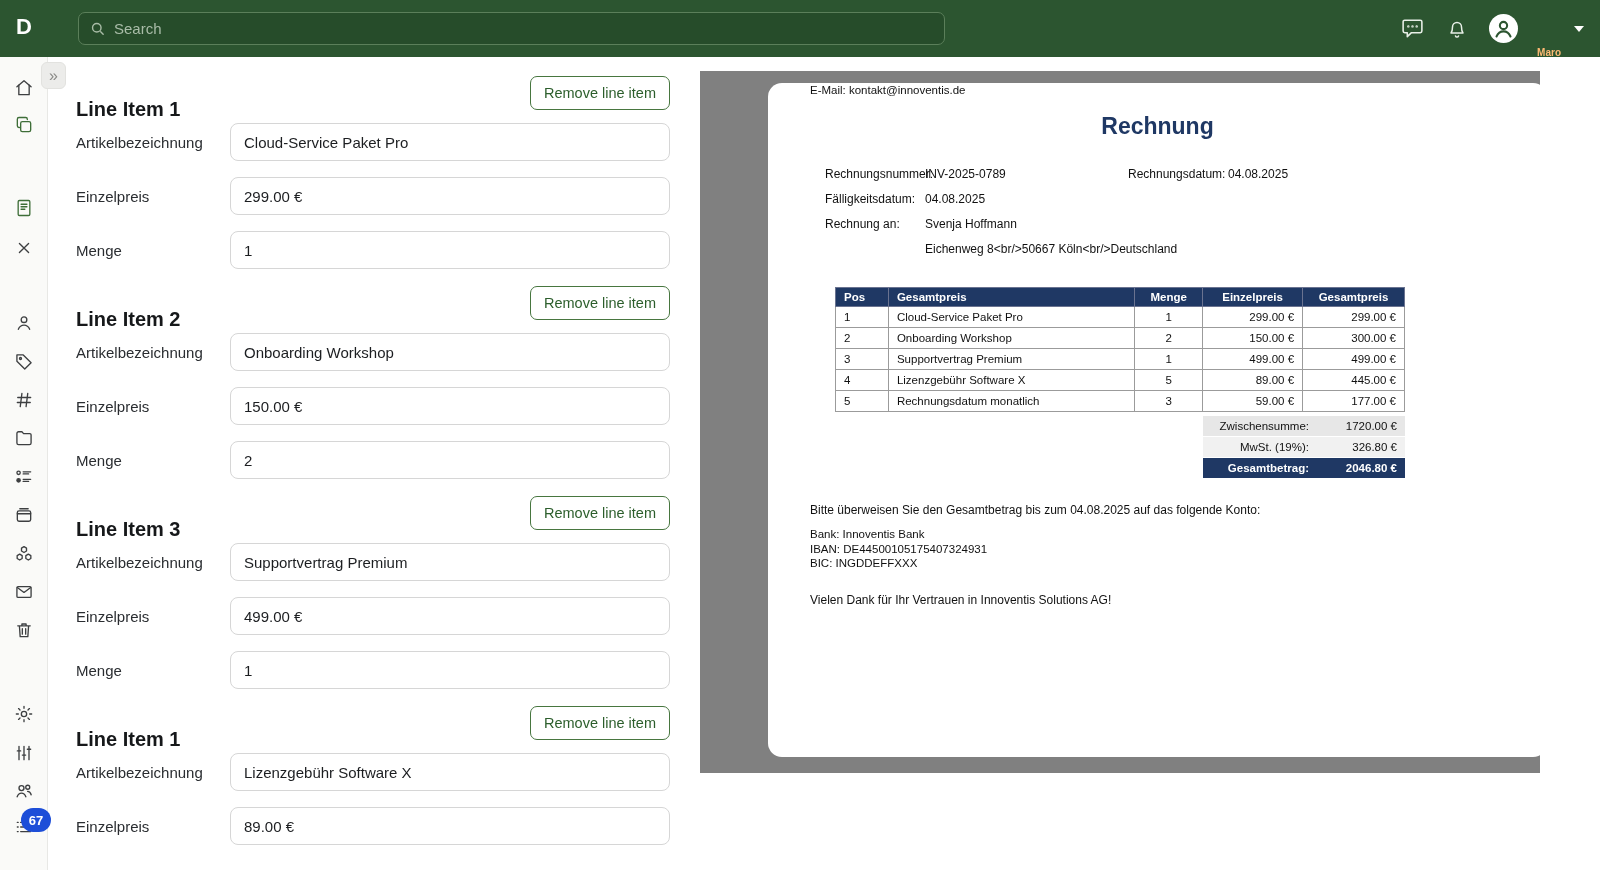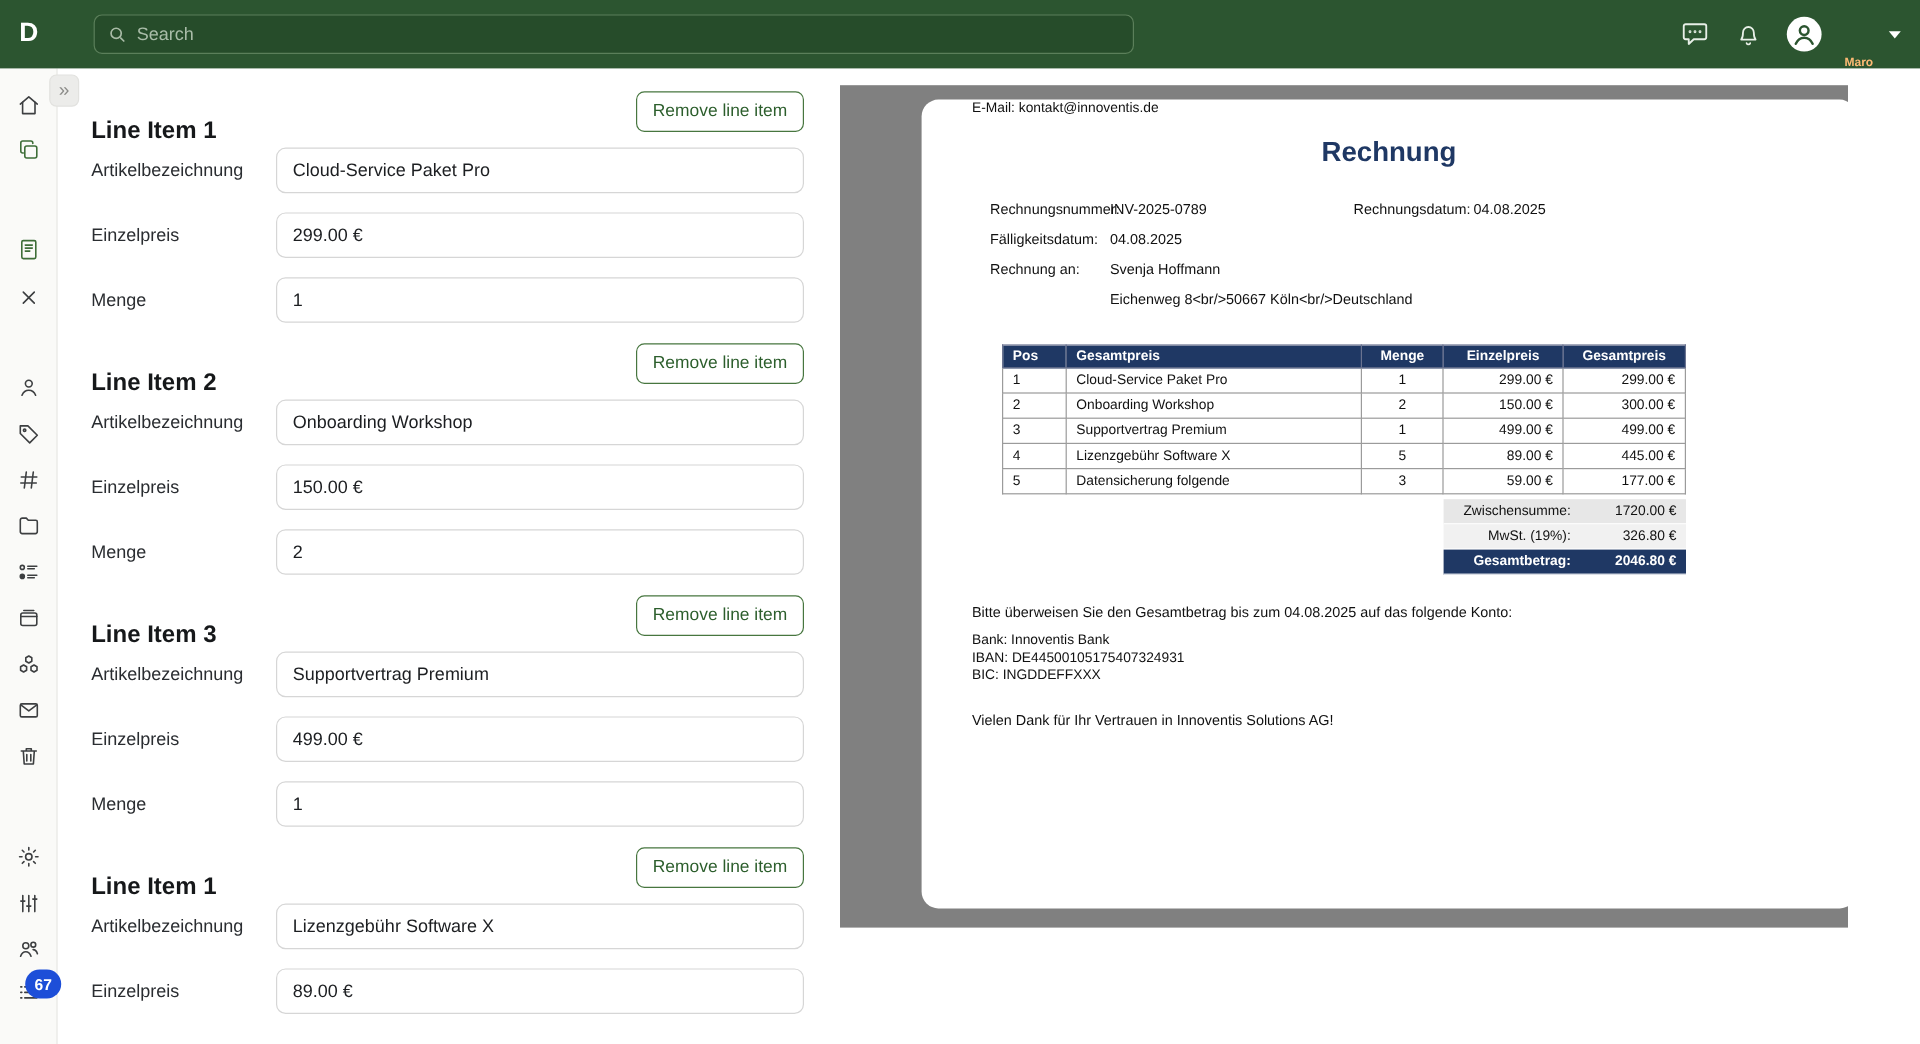"Datensicherung folgende" td { text: Datensicherung folgende -> Rechnungsdatum monatlich }
